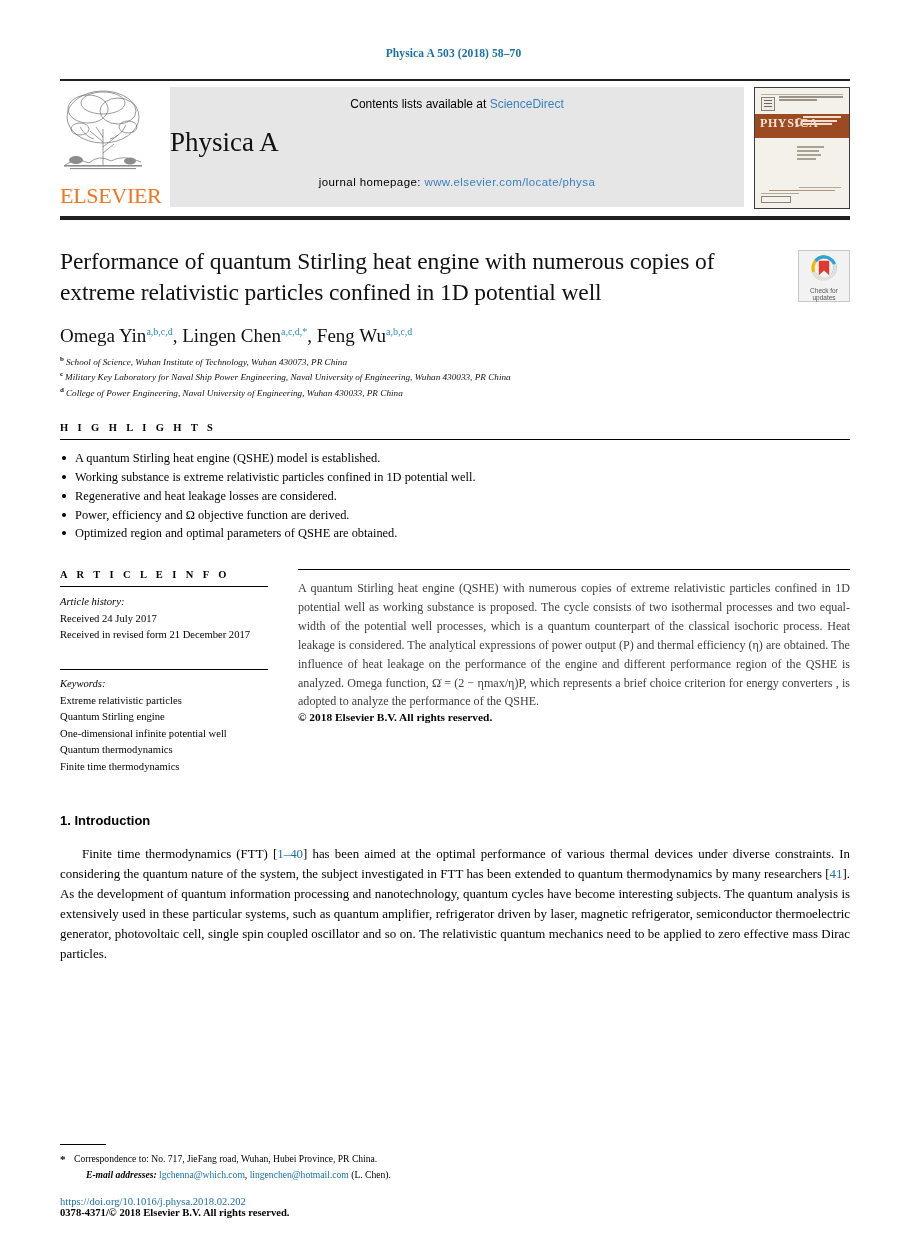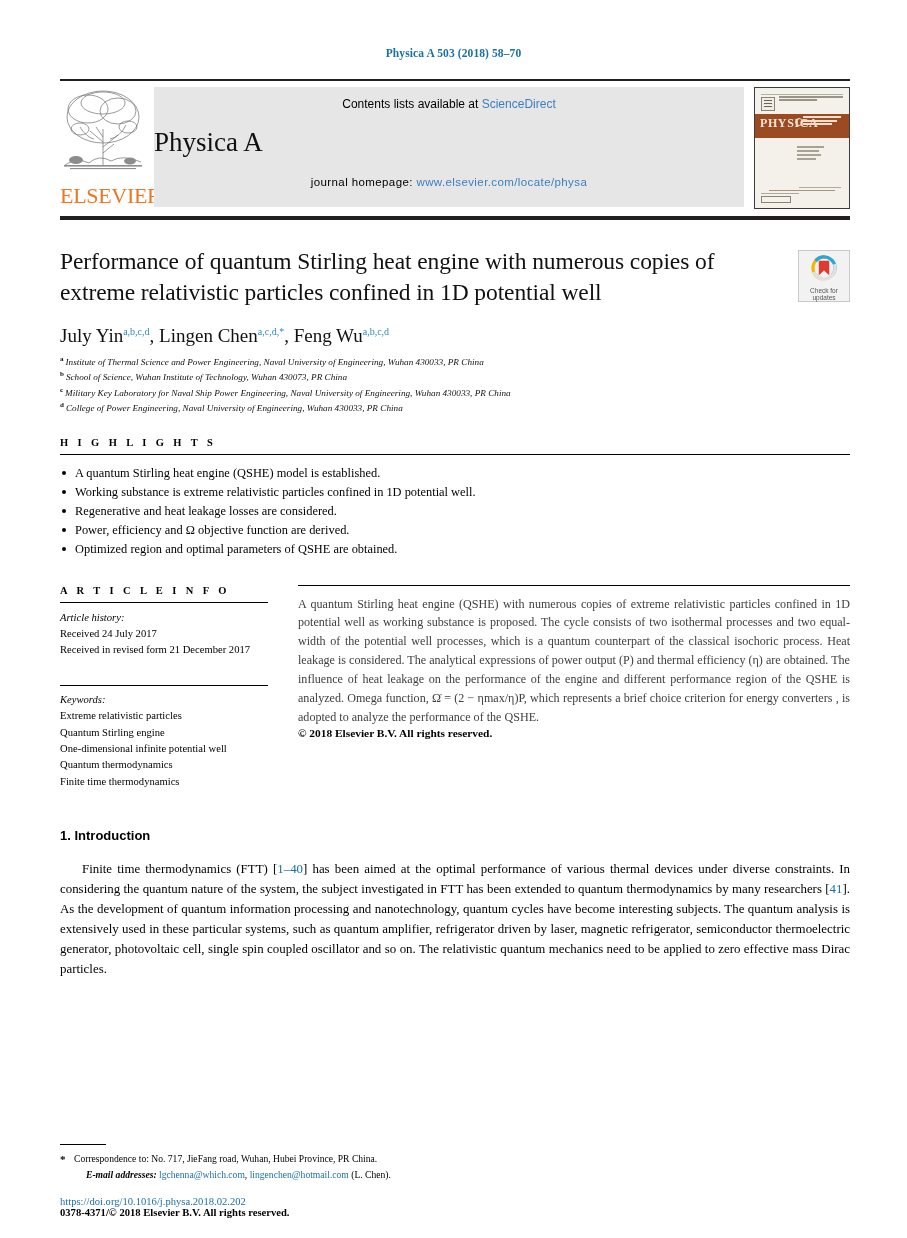"Contents lists available at" .journal-panel { margin-left: 2px -> 18px }
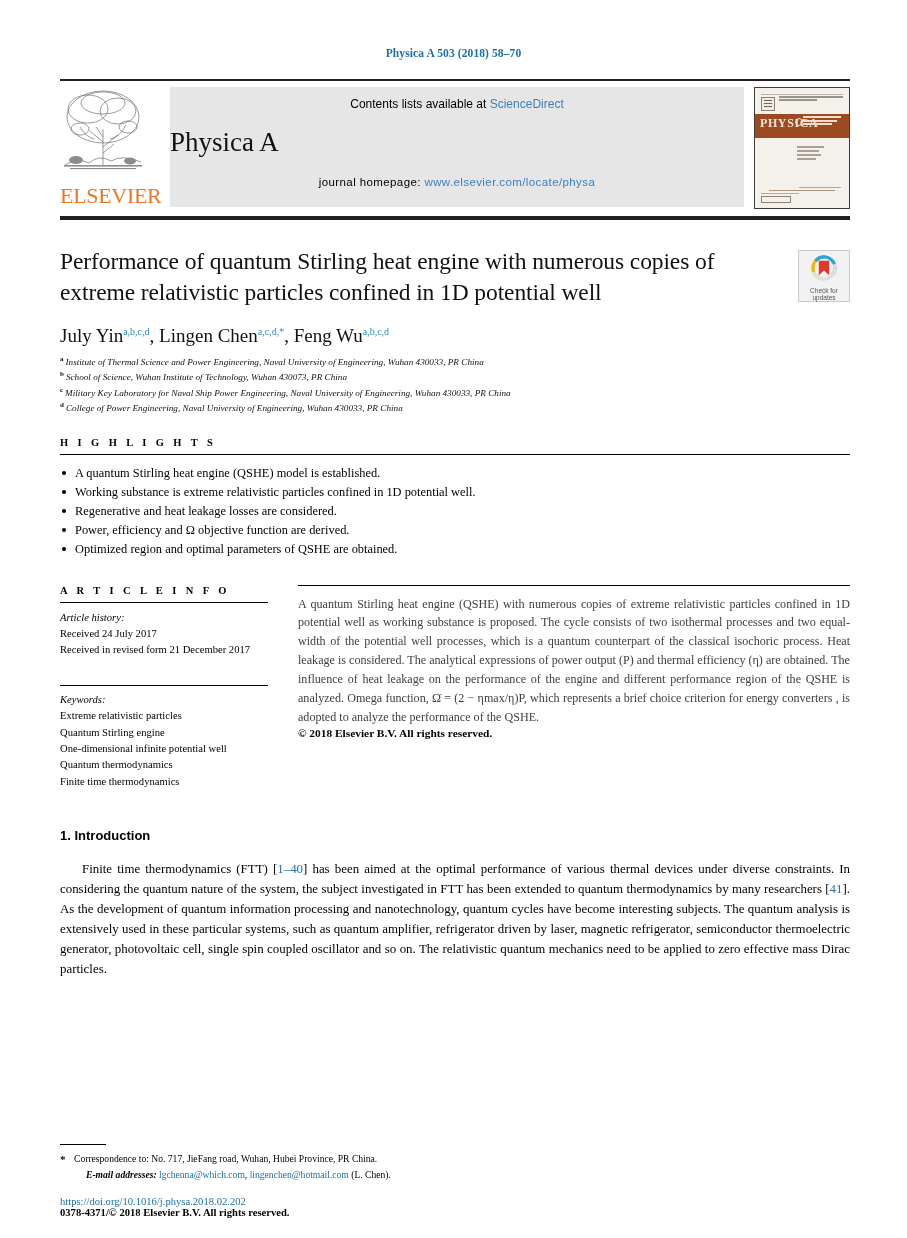"July Yin" span { text: July -> Omega }
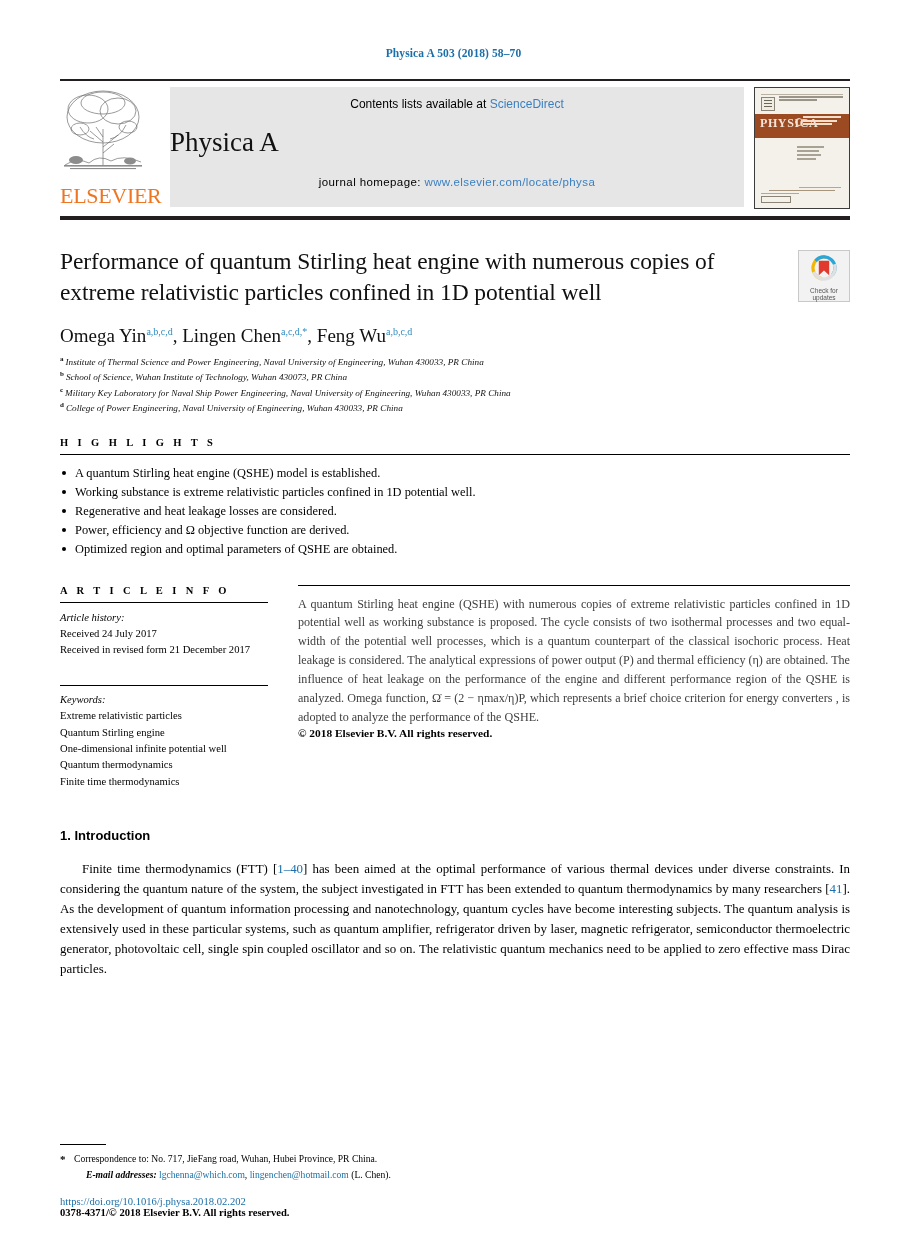"a Institute of Thermal Science" div.affil { html: <div><sup>a</sup><span>Institute of Thermal Science and Power Engineering, Naval University of Engineering, Wuhan 430033, PR China</span></div> -> none }
